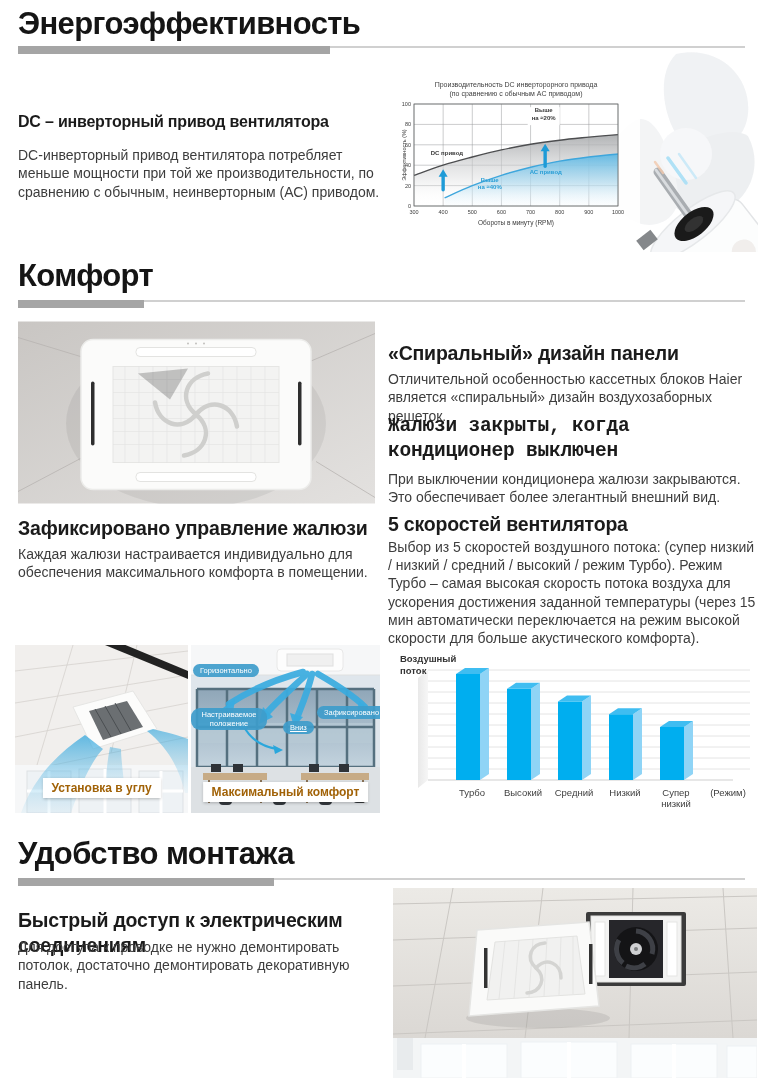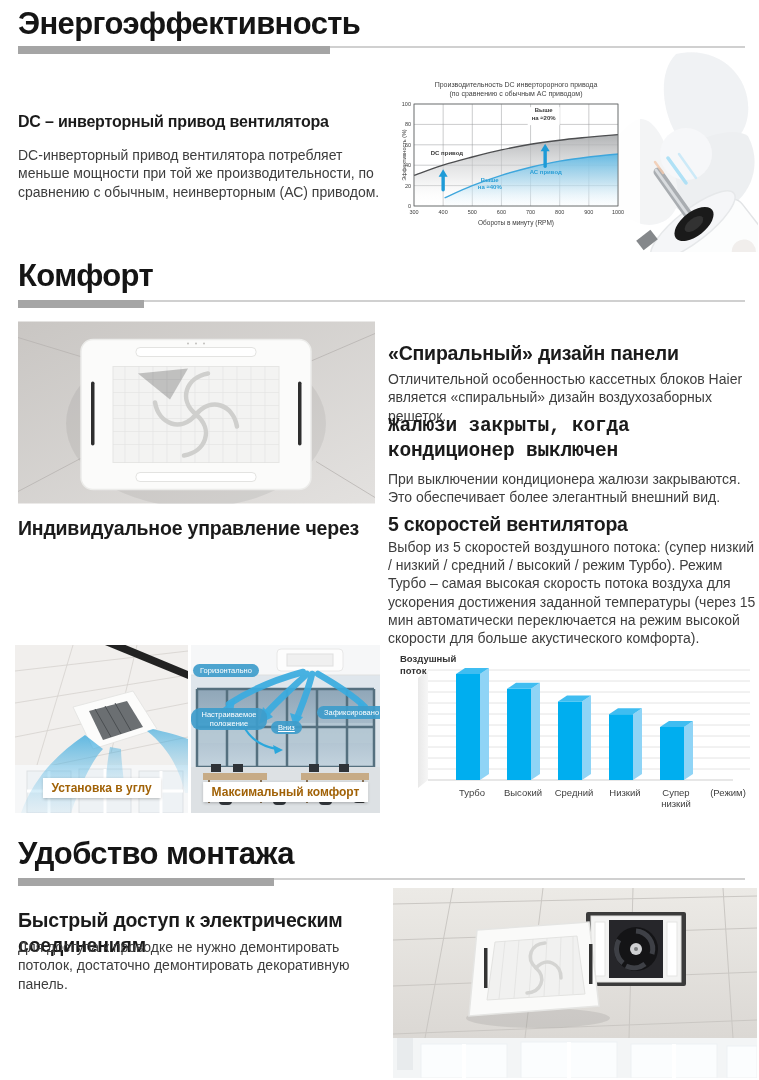"Индивидуальное управление через" h3.feat-title { text: Индивидуальное управление через -> Зафиксировано управление жалюзи }
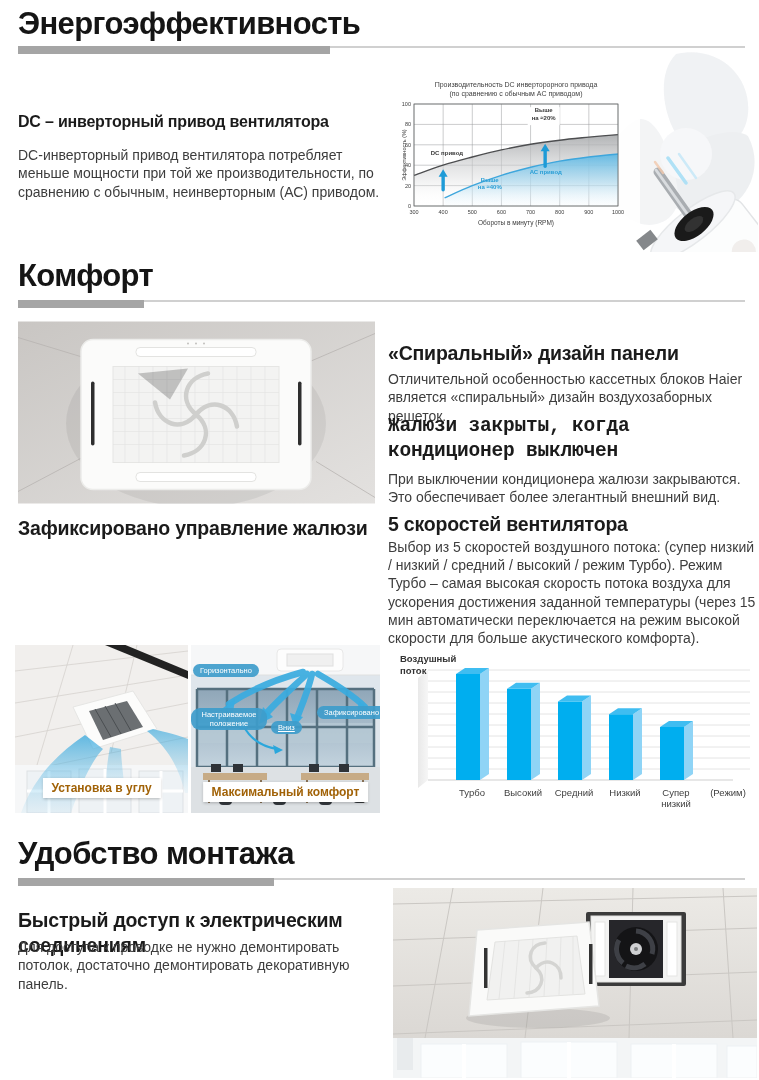"Каждая жалюзи настраивается" p.body-text { html: none -> <p>Каждая жалюзи настраивается индивидуально для обеспечения максимального комфорта в помещении.</p> }
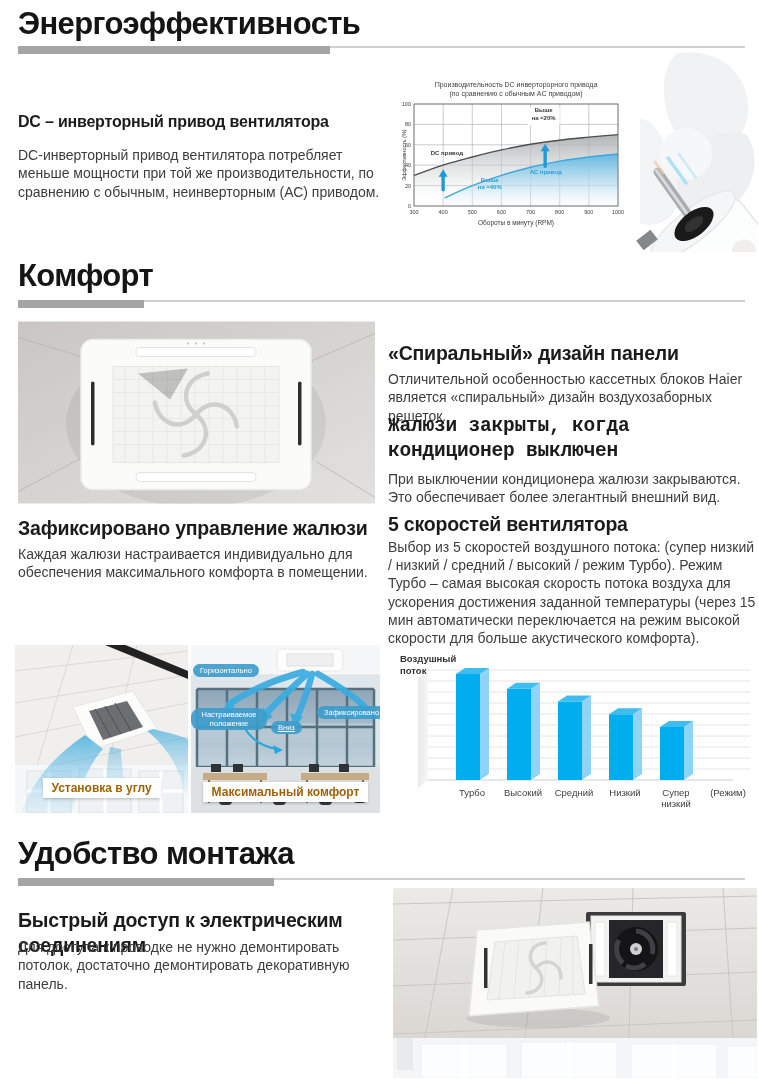"Вниз" div.pill { left: 80px -> 92px }
